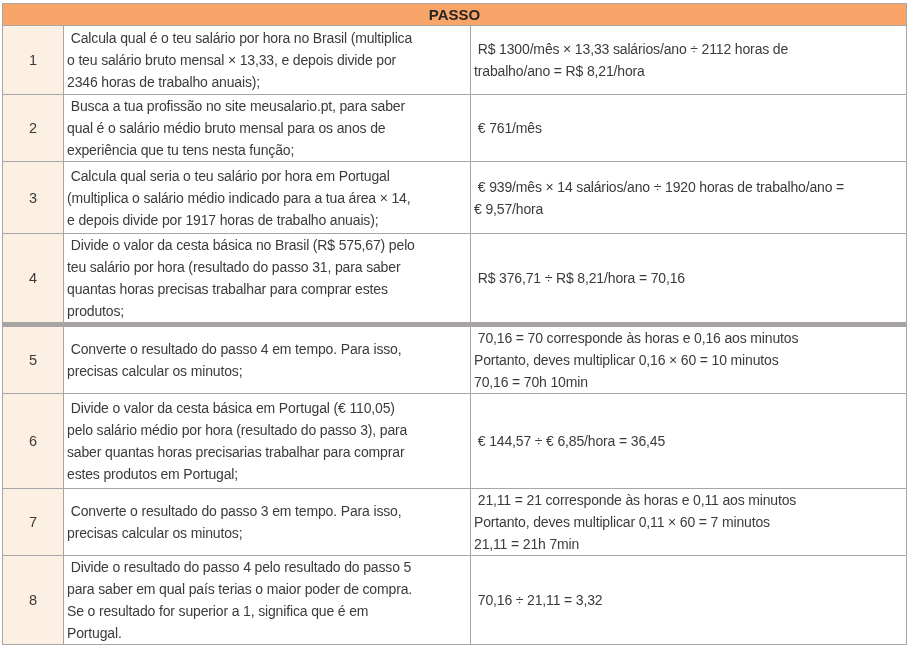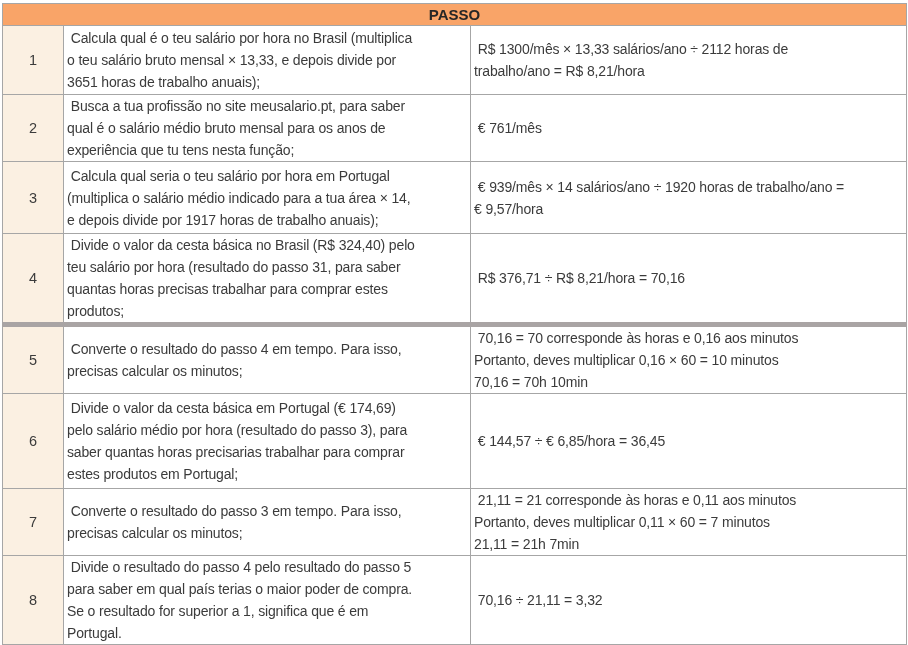"Calcula qual é o teu" td.desc { text: 3651 -> 2346 }
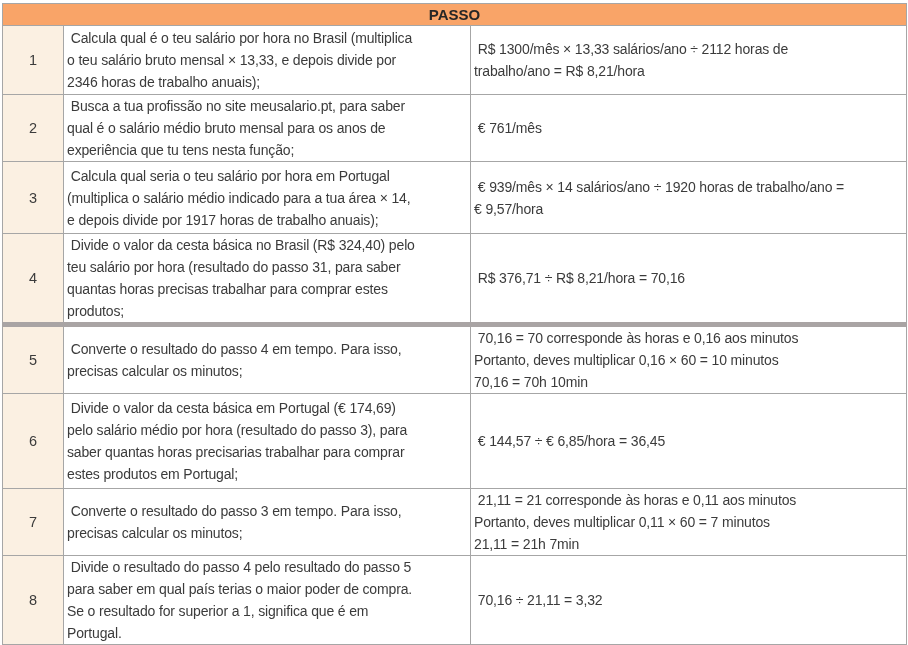"Divide o valor da cesta básica no" td.desc { text: 324,40 -> 575,67 }
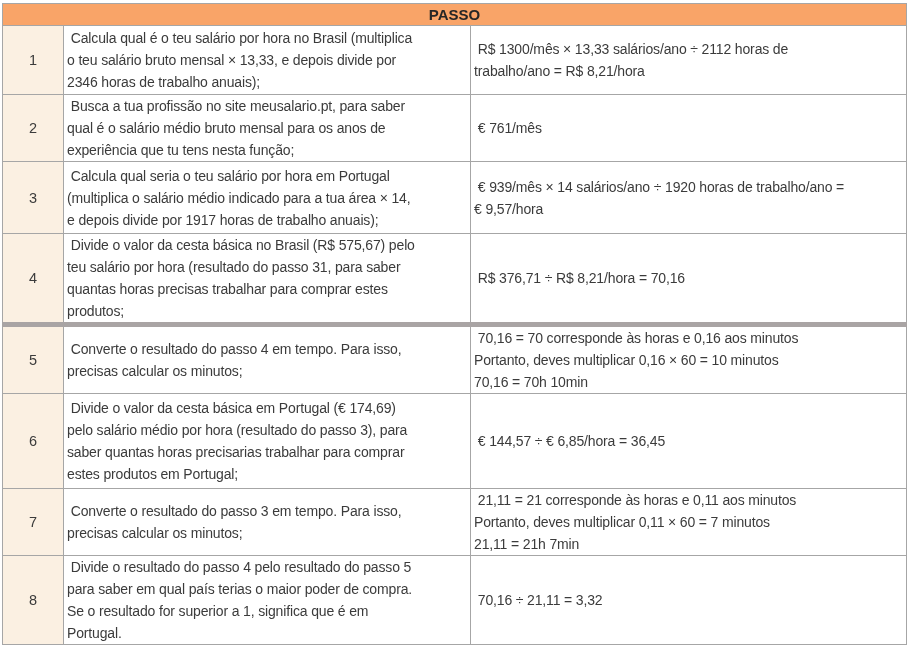"Divide o valor da cesta básica em" td.desc { text: 174,69 -> 110,05 }
